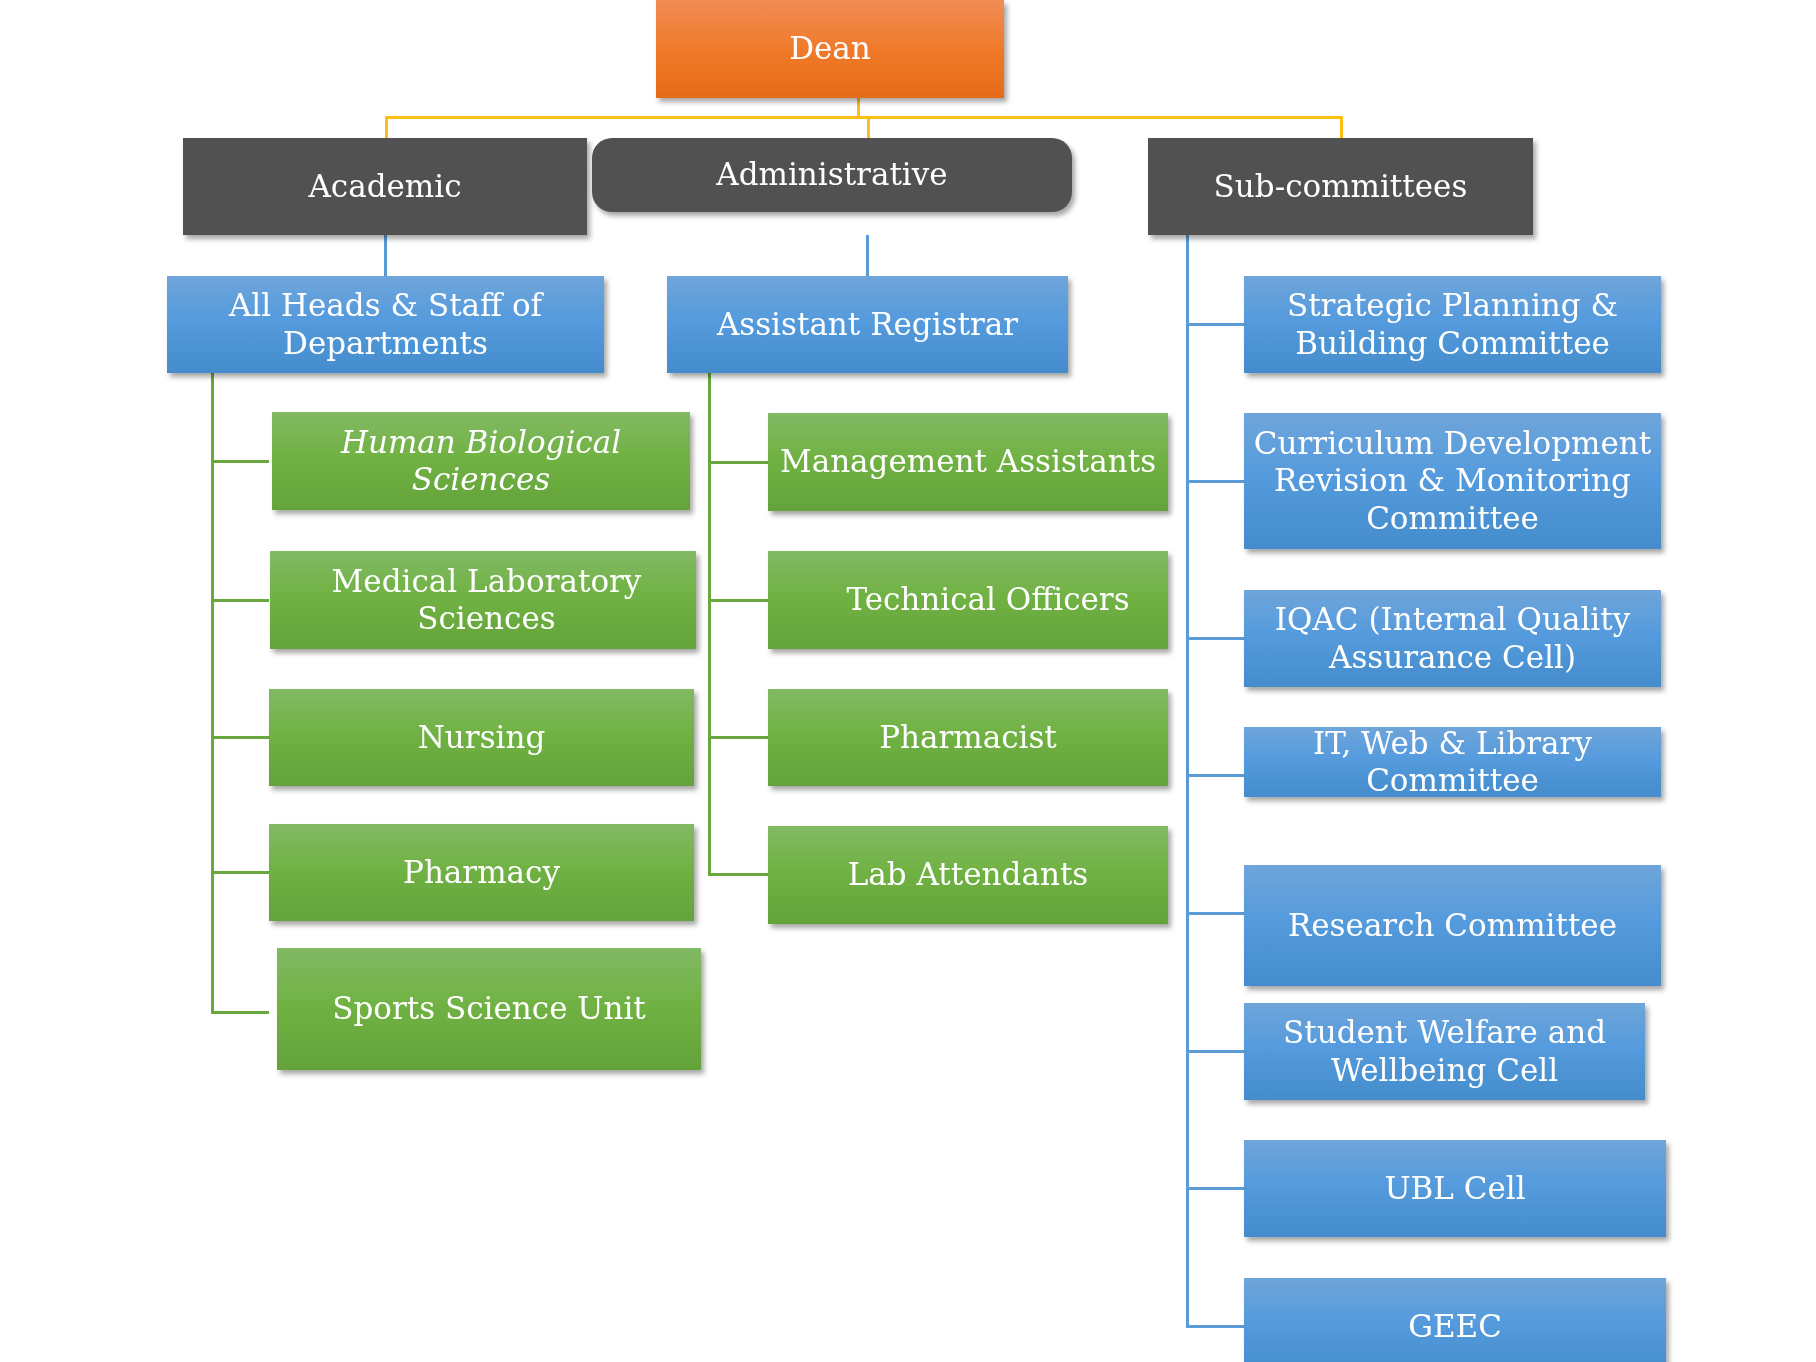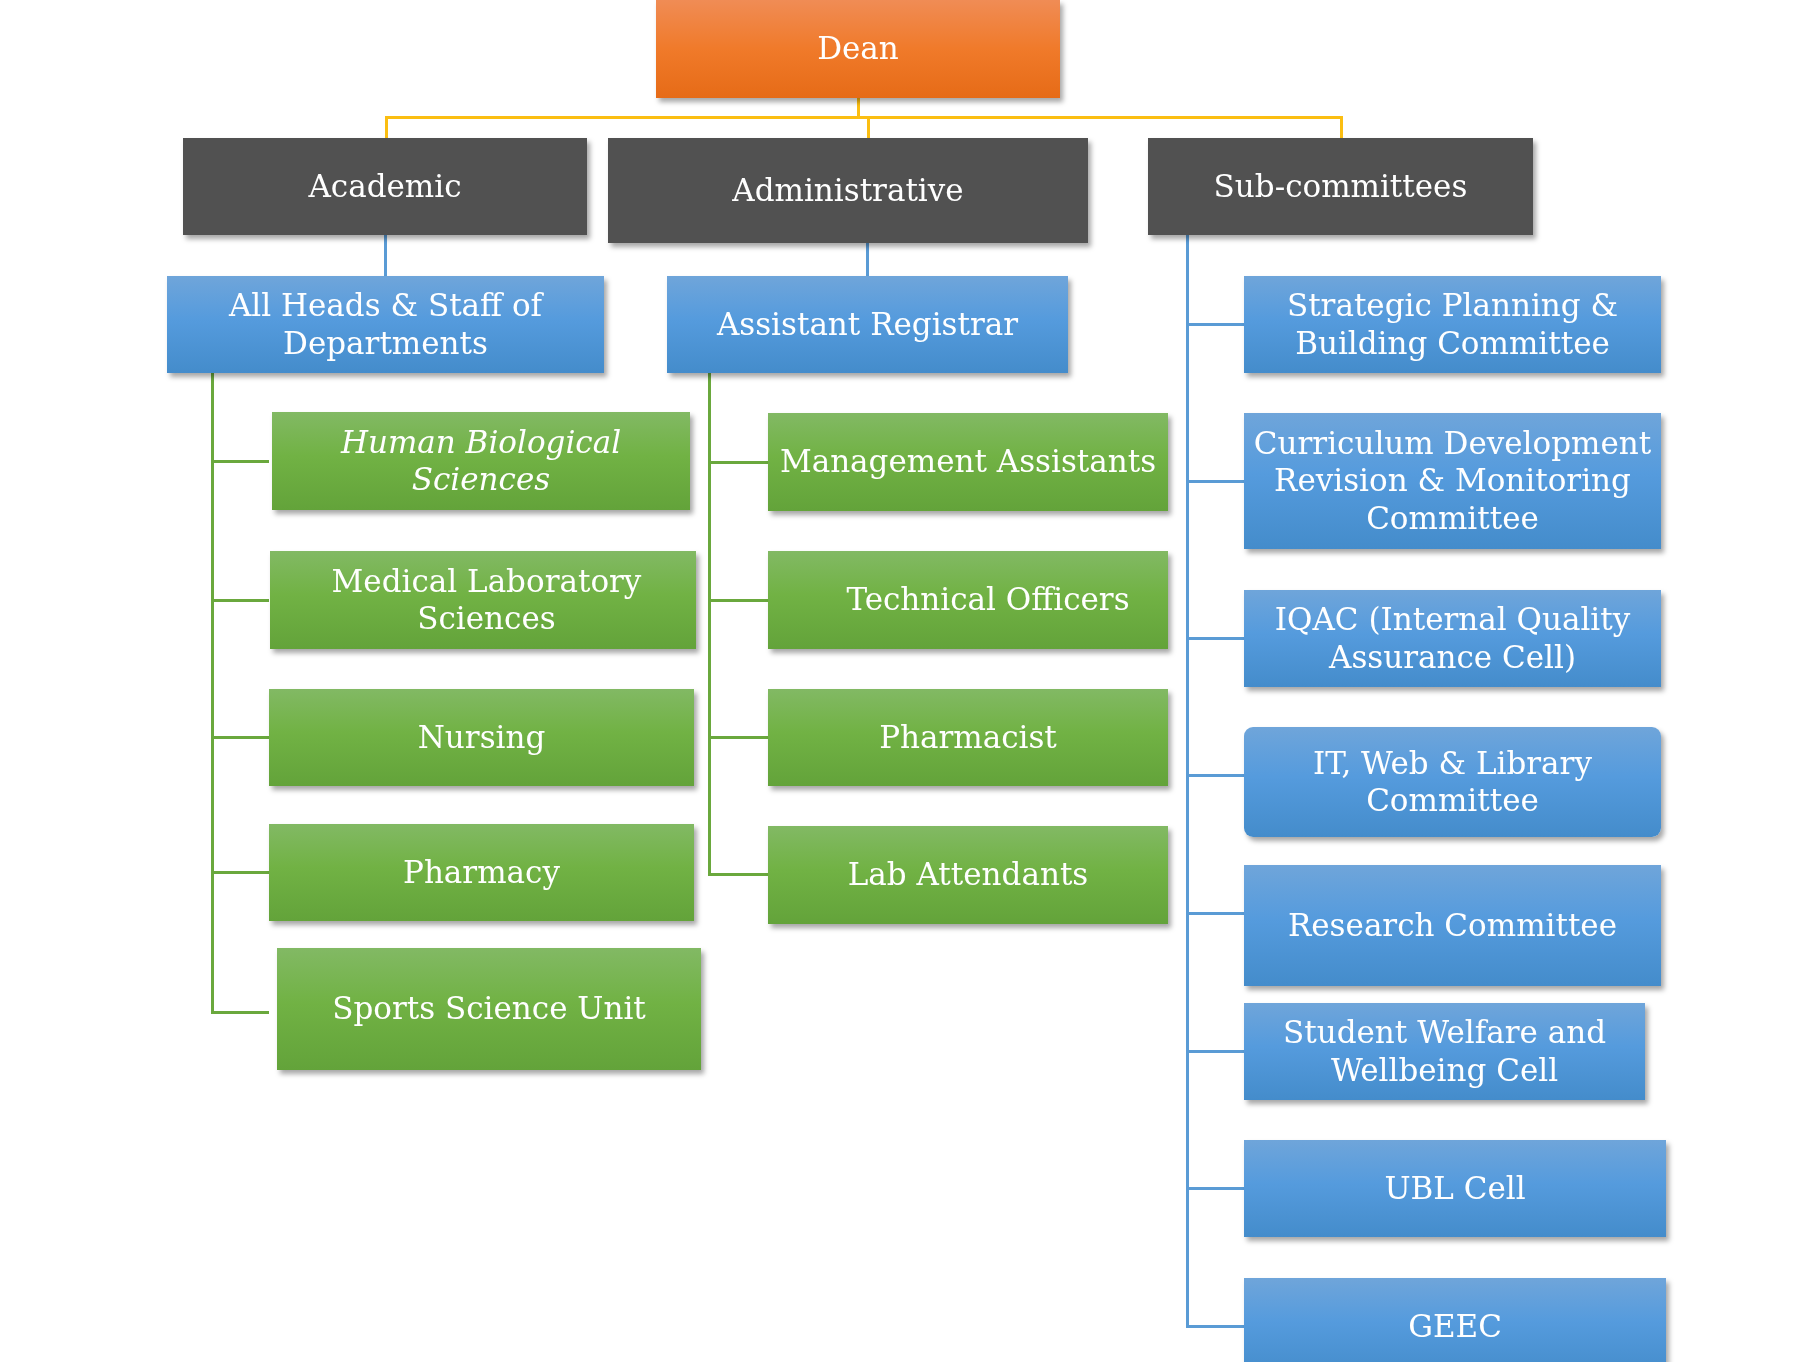"Dean" div.box { width: 404px -> 348px }
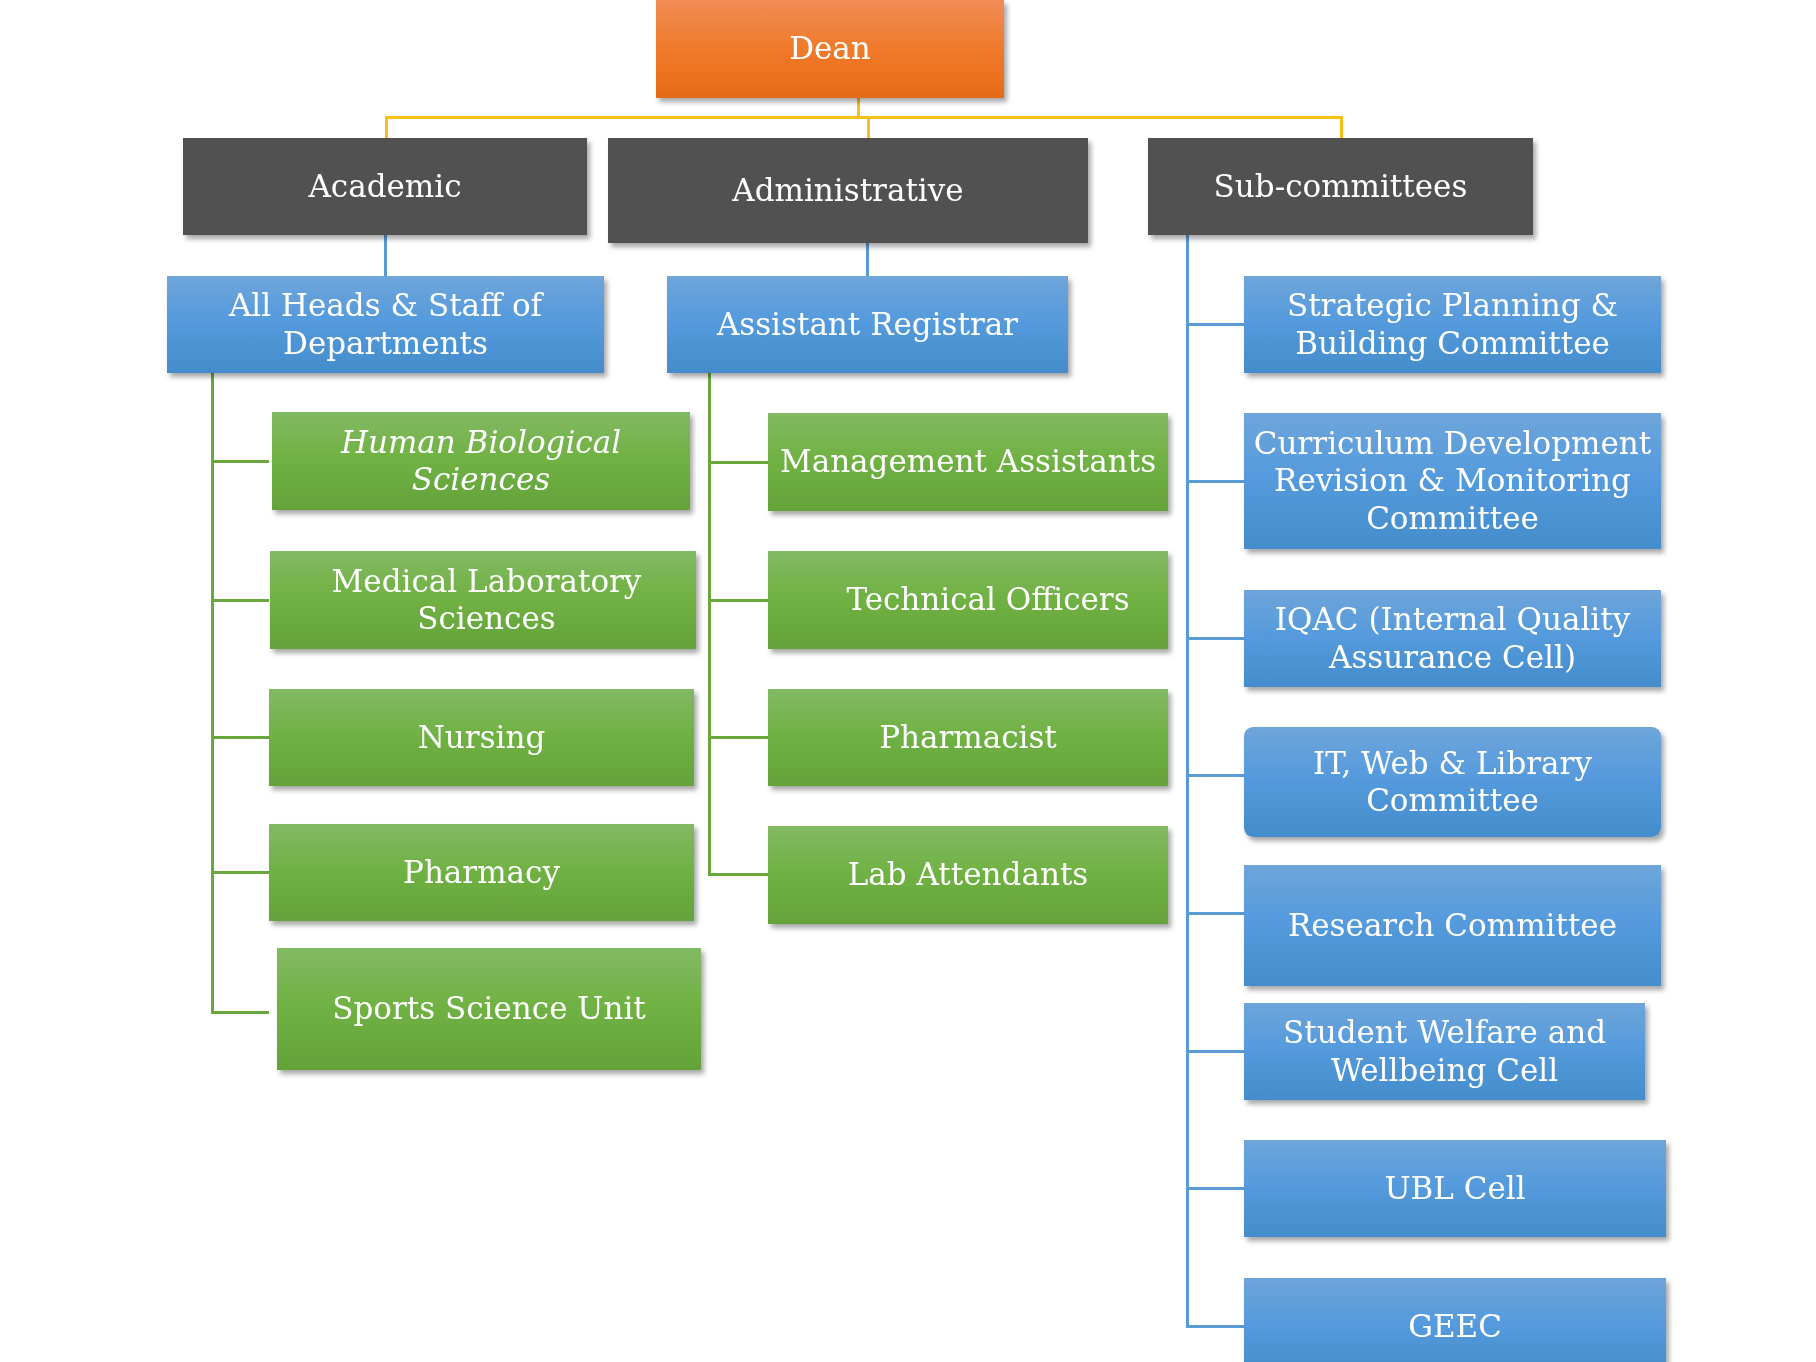"Administrative" div.box { border-radius: none -> 20px; height: 105px -> 74px; left: 608px -> 592px }
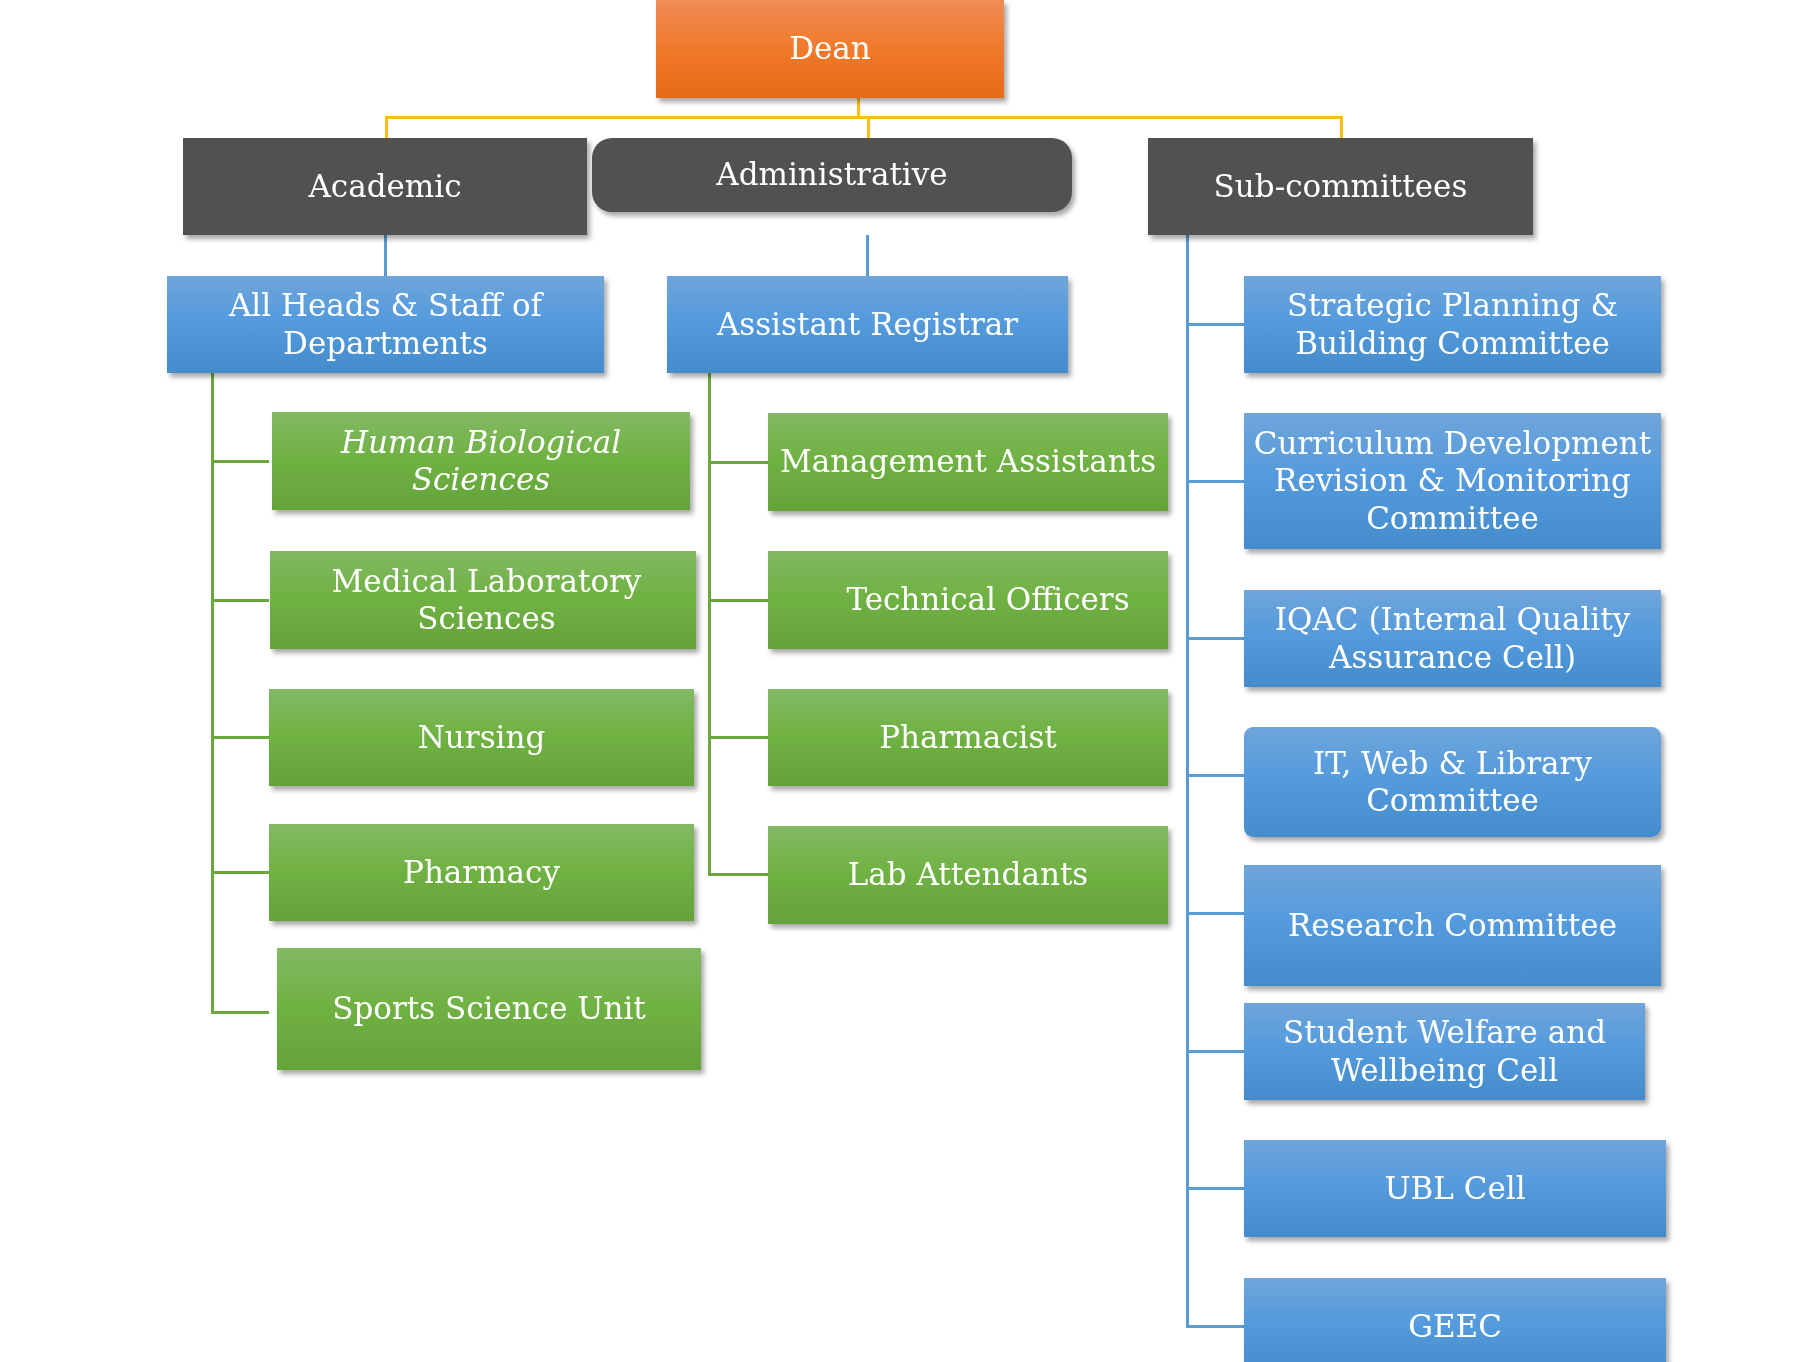"IT, Web & Library" div.box { border-radius: 9px -> none; height: 110px -> 70px }
